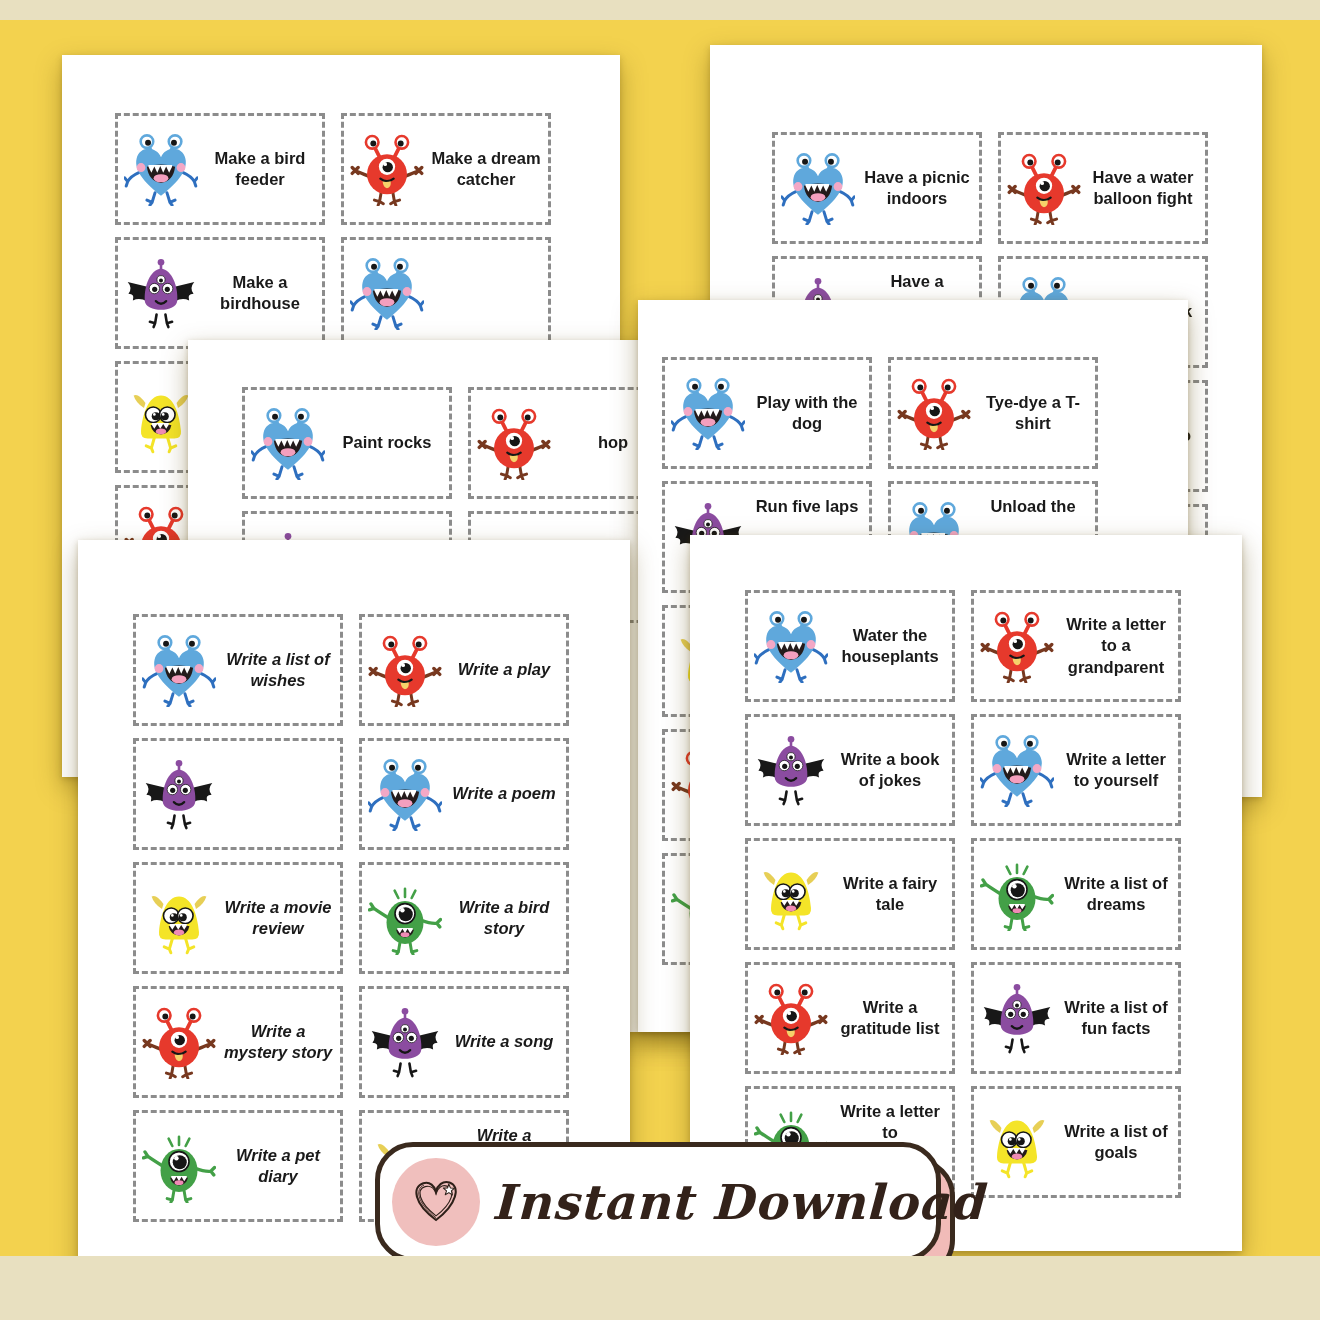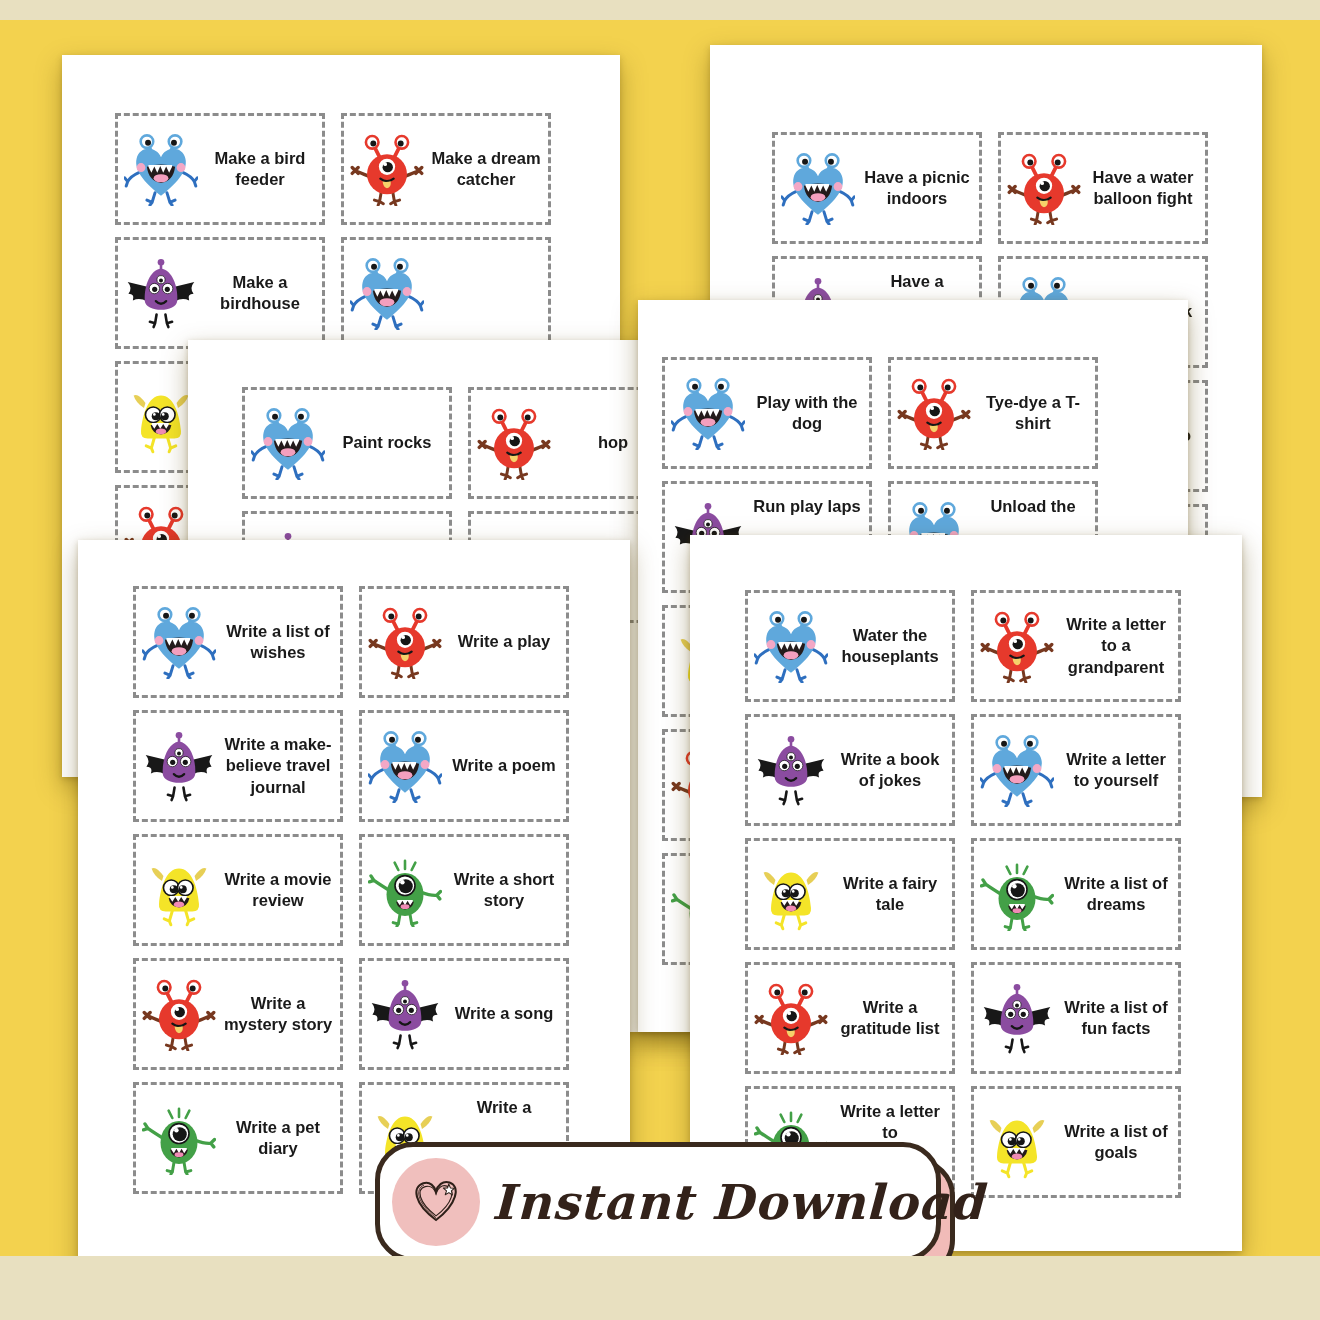"Run play laps" div.card-label { text: play -> five }
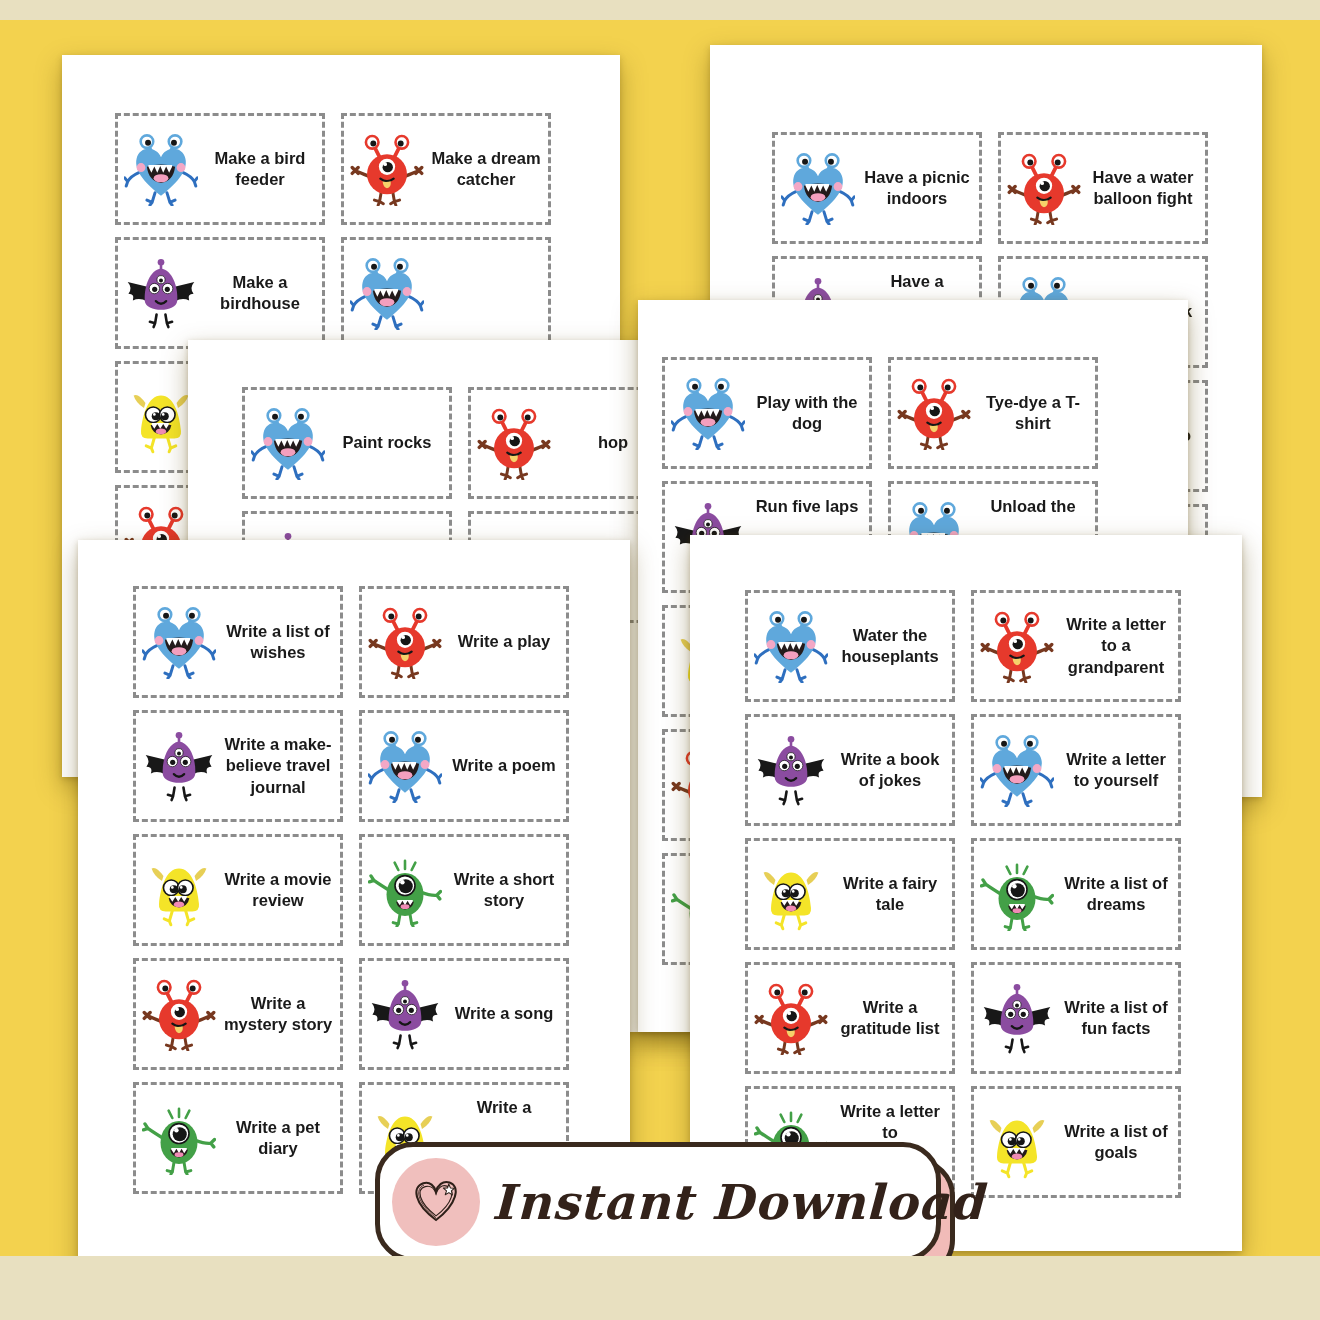"Write a list of wishes" div.cards { font-style: none -> italic; top: 46px -> 74px }
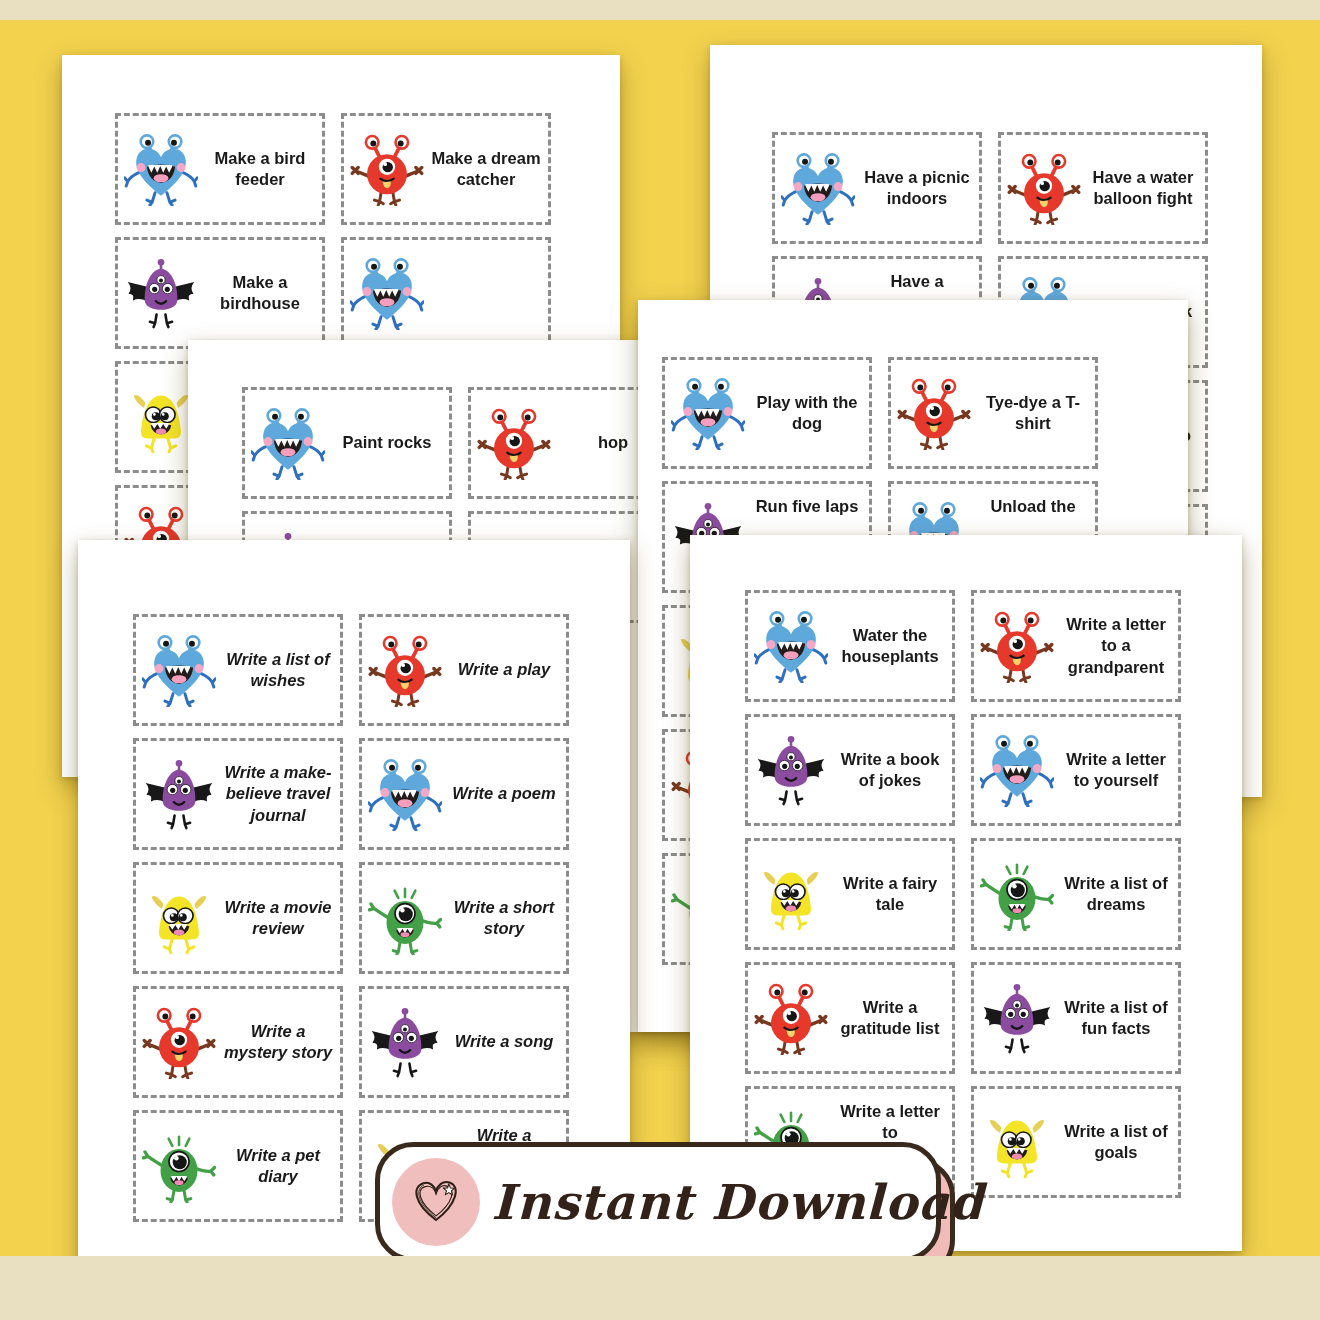"Write a make-believe travel journal" div.card-label { html: <div>Write a make-believe travel journal</div> -> none }
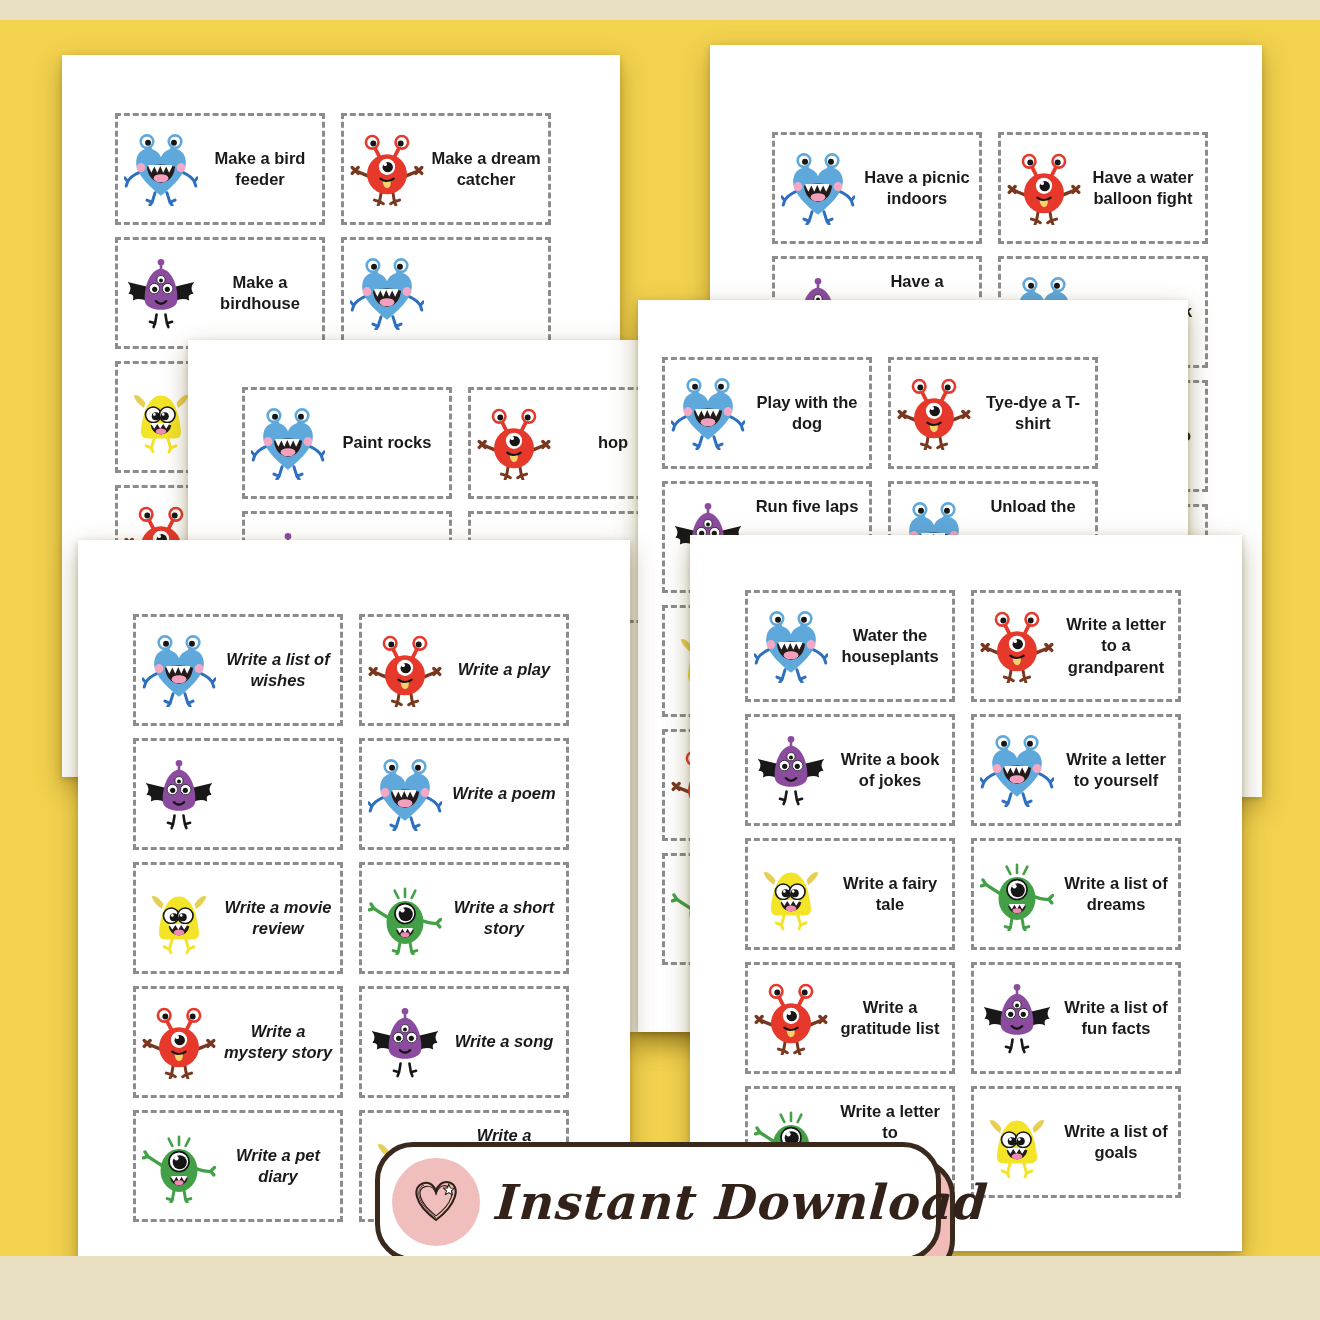"Write a short story" div.card-label { text: short -> bird }
